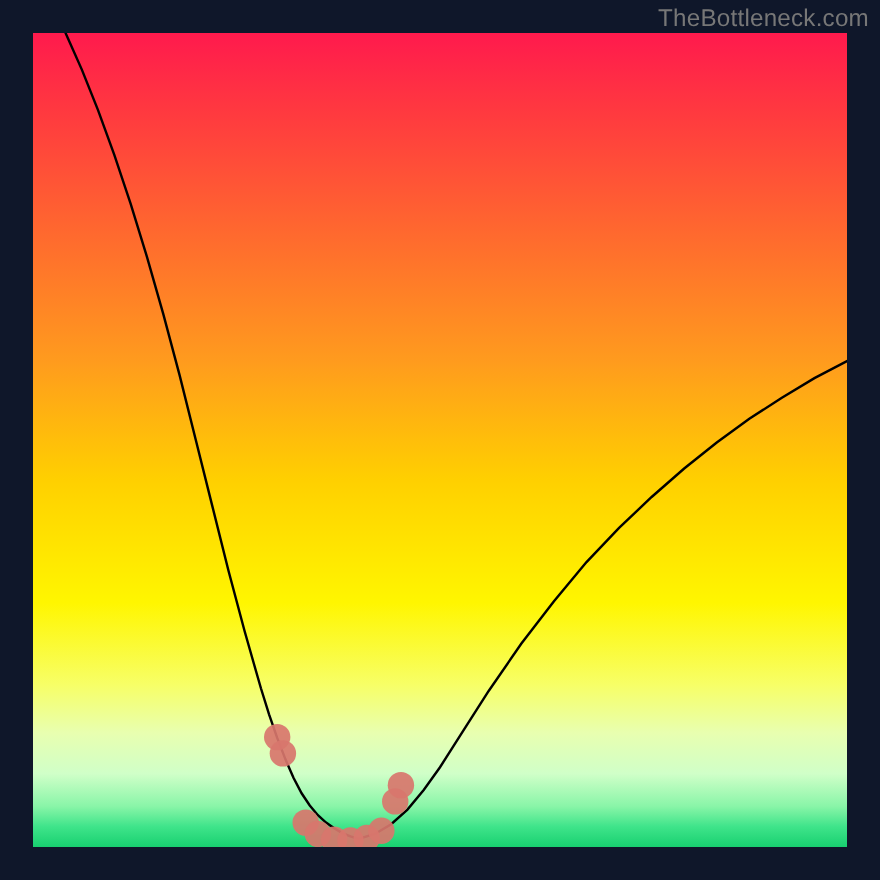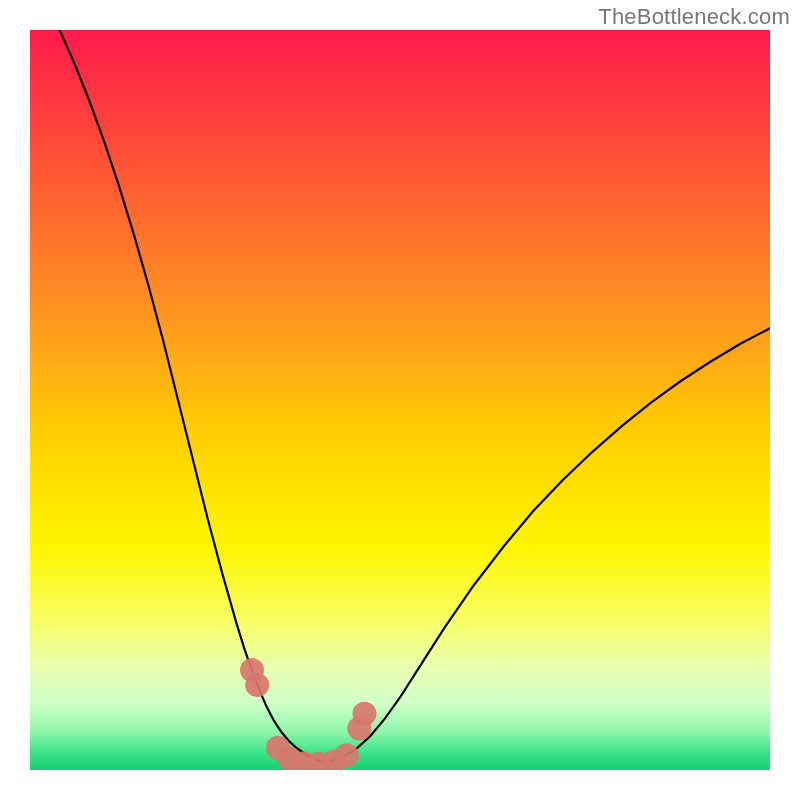"TheBottleneck.com" .frame { background: #ffffff -> #0f172a }
